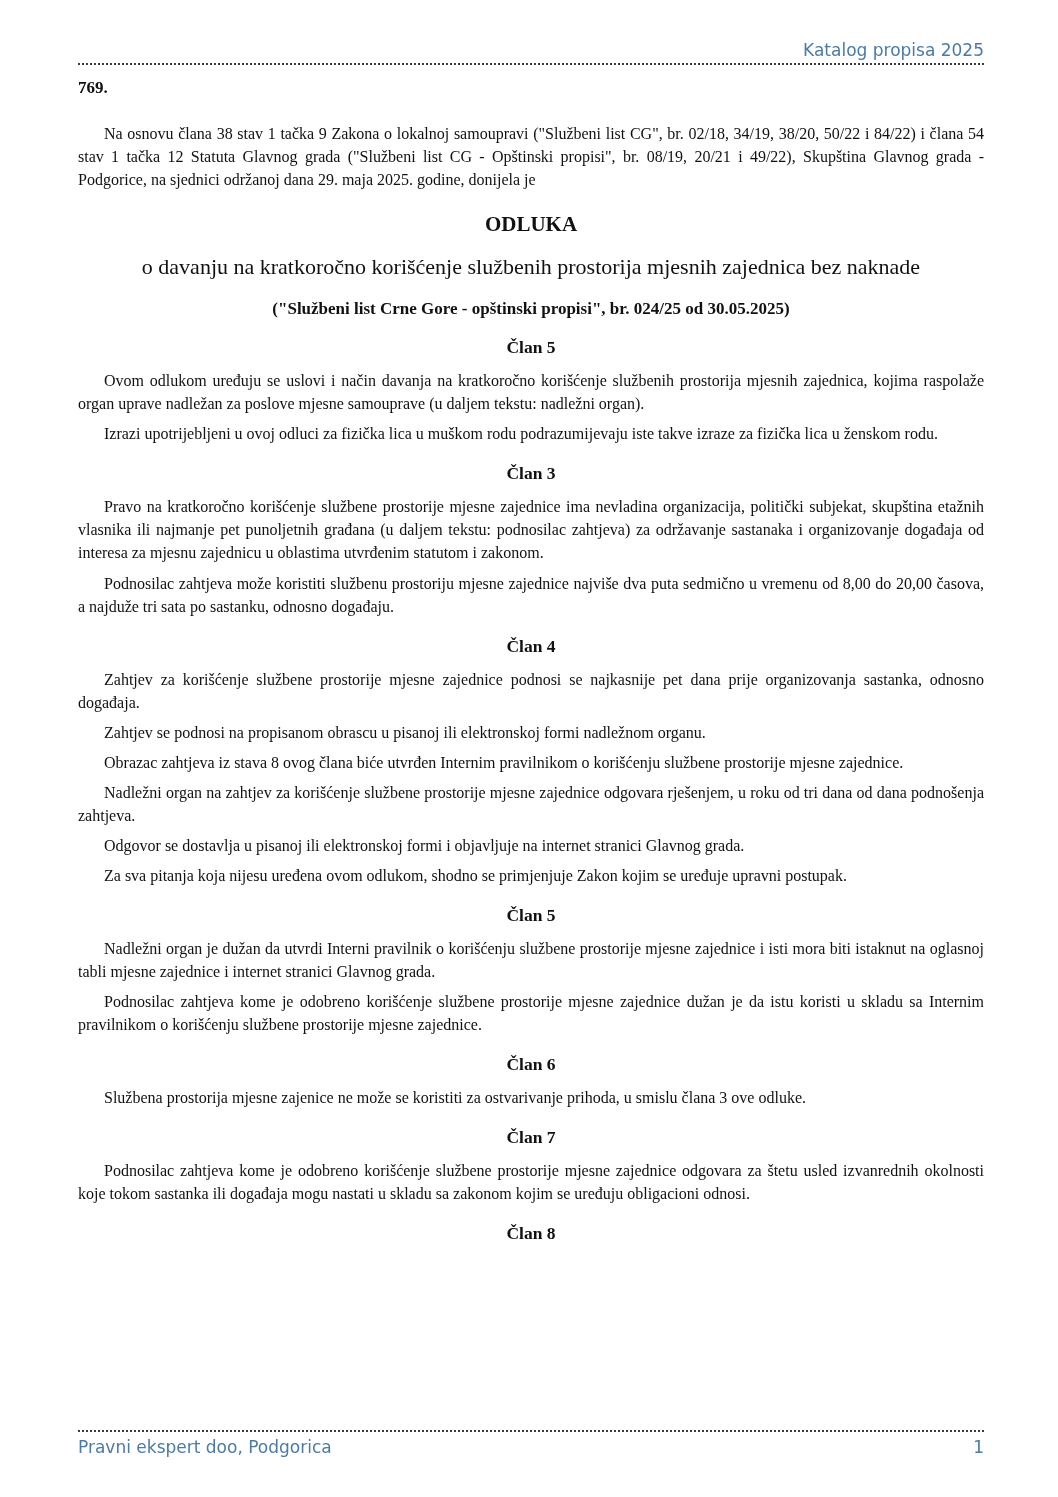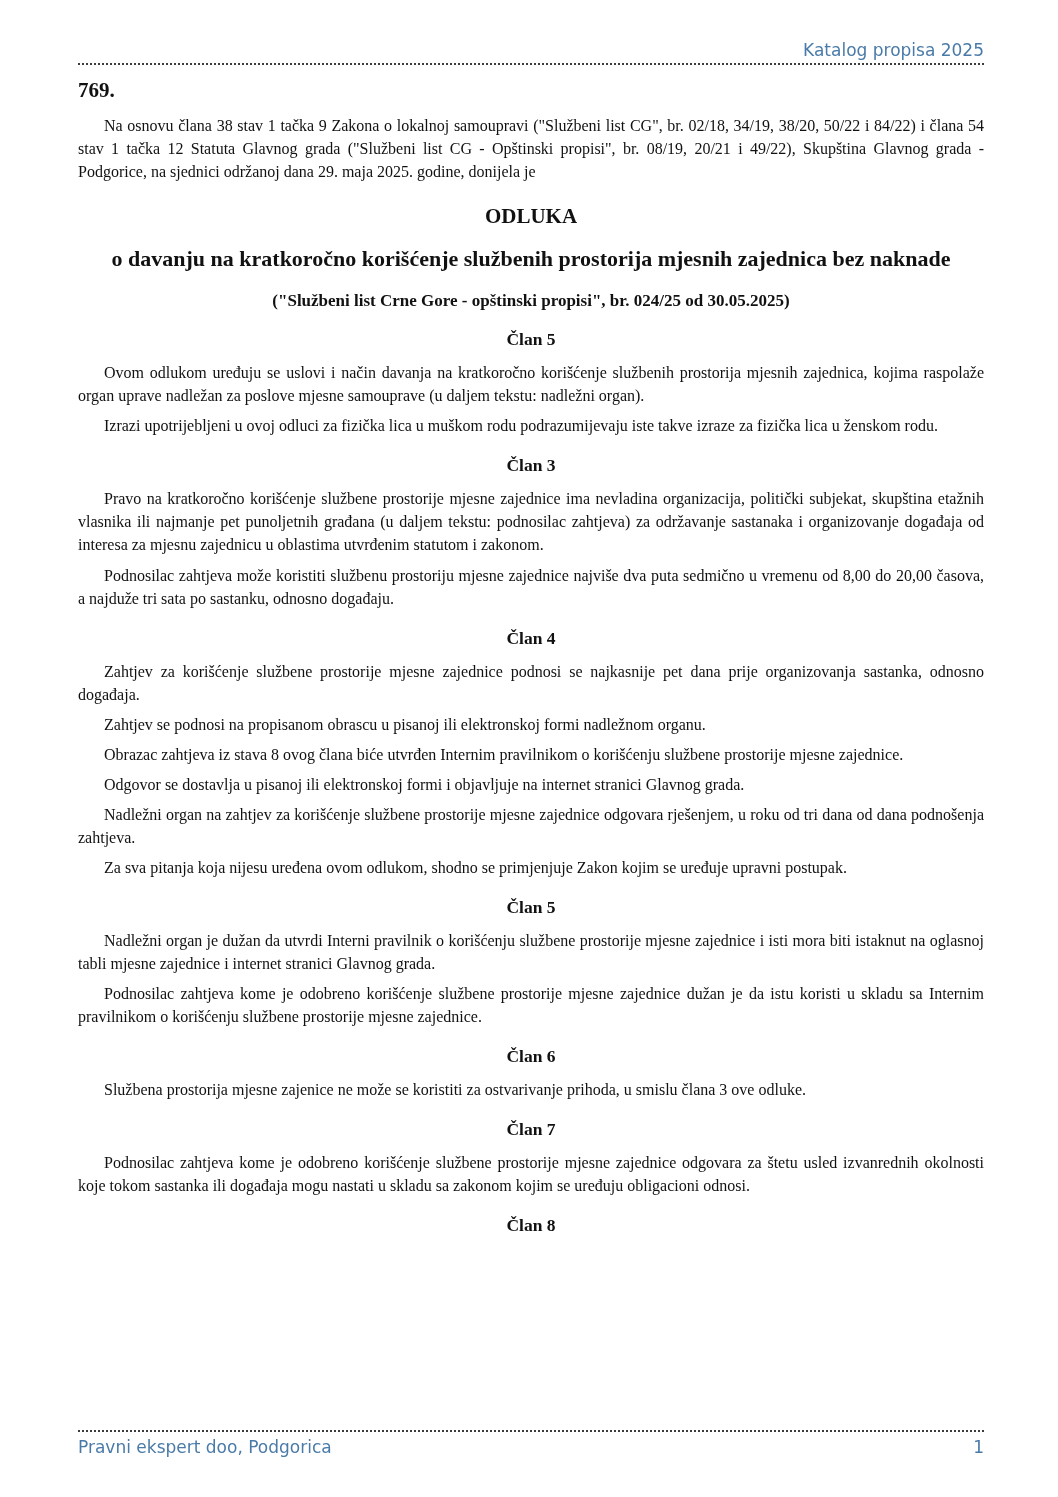"769." .doc-number { font-size: 21px -> 17px; margin: 13px 0 11px -> 13px 0 24px }
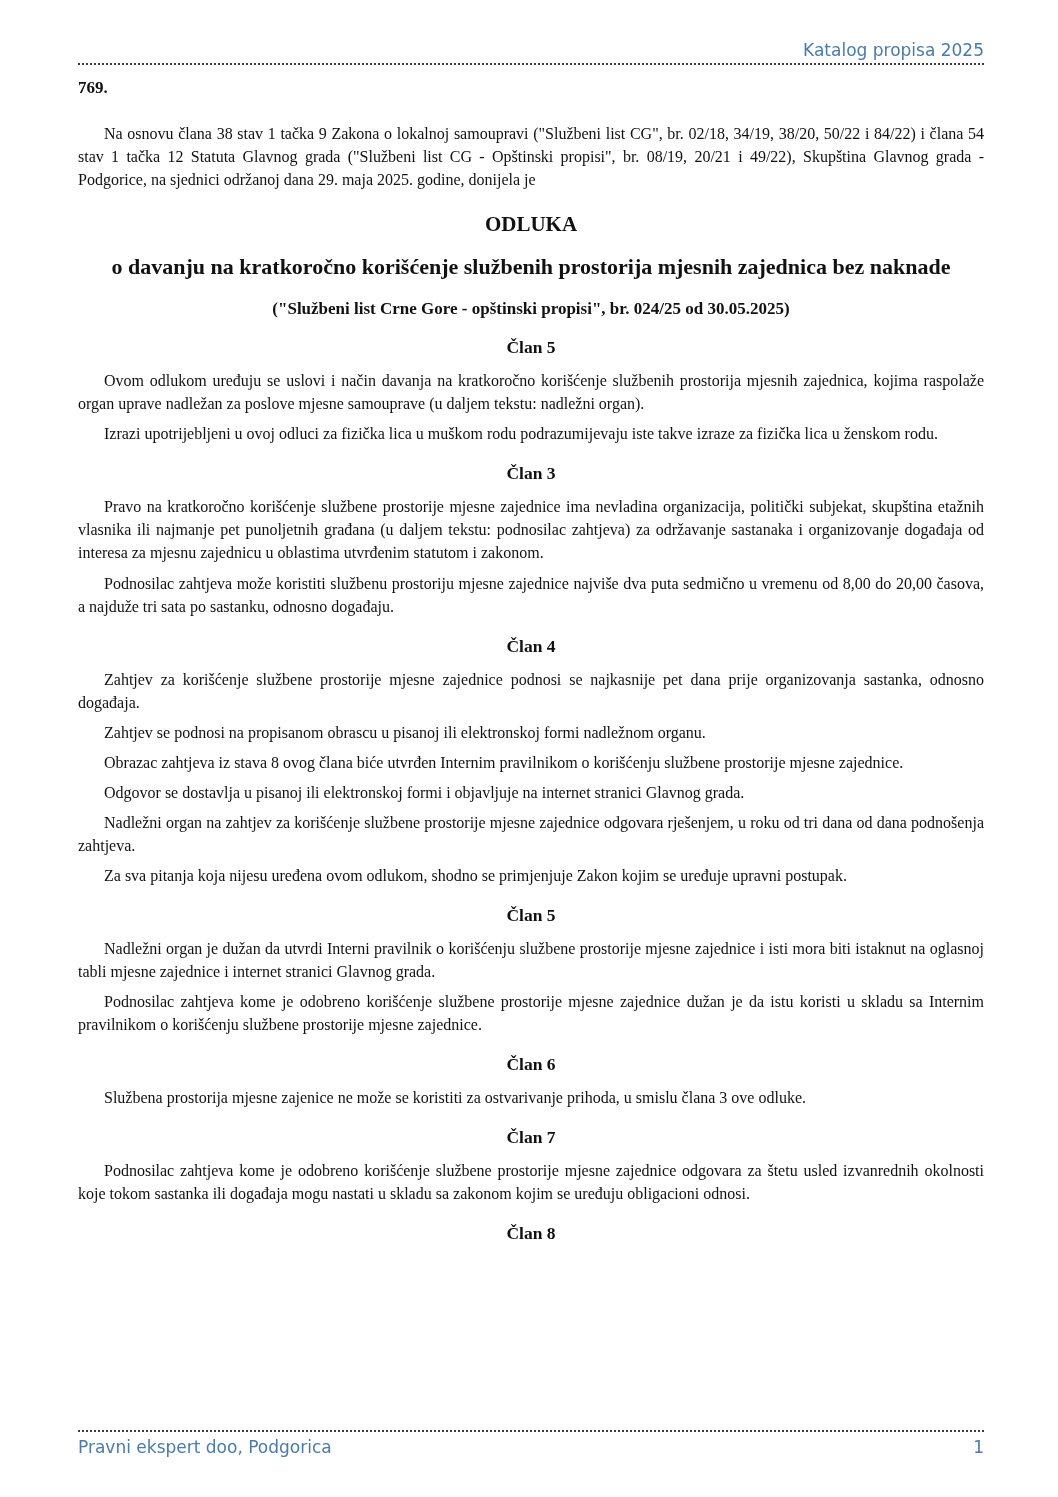"o davanju na kratkoročno korišćenje" .doc-subtitle { font-weight: bold -> normal }
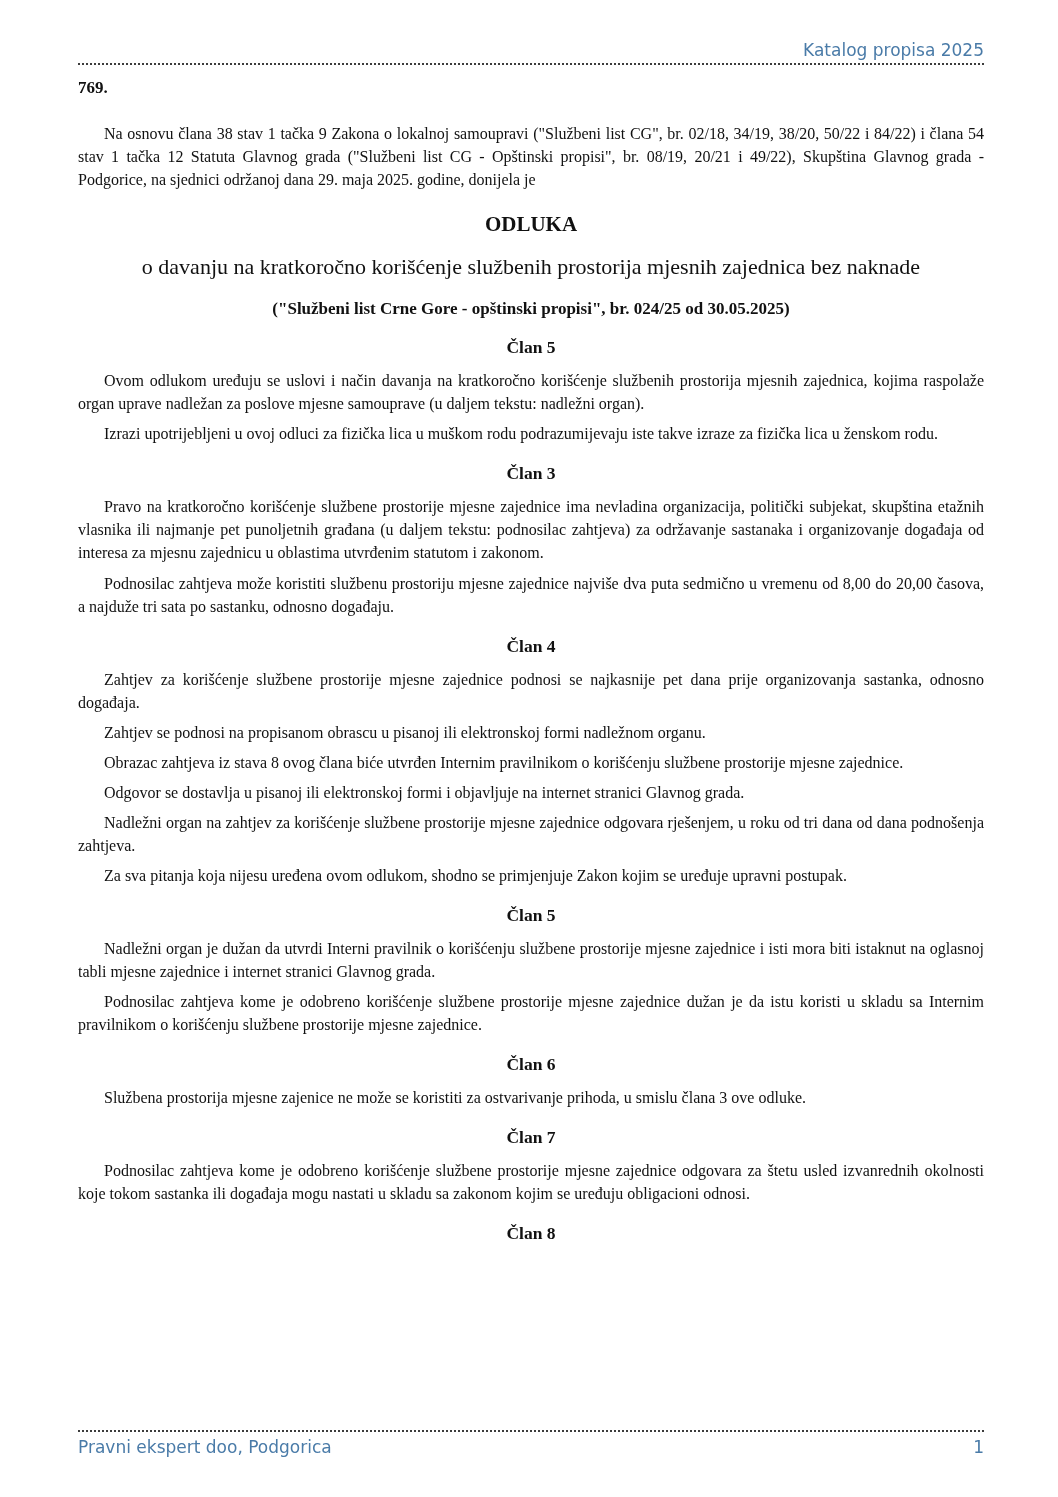"Odgovor se dostavlja u pisanoj" p.body-par { order: before "Nadležni organ na zahtjev za" -> after "Nadležni organ na zahtjev za" }
